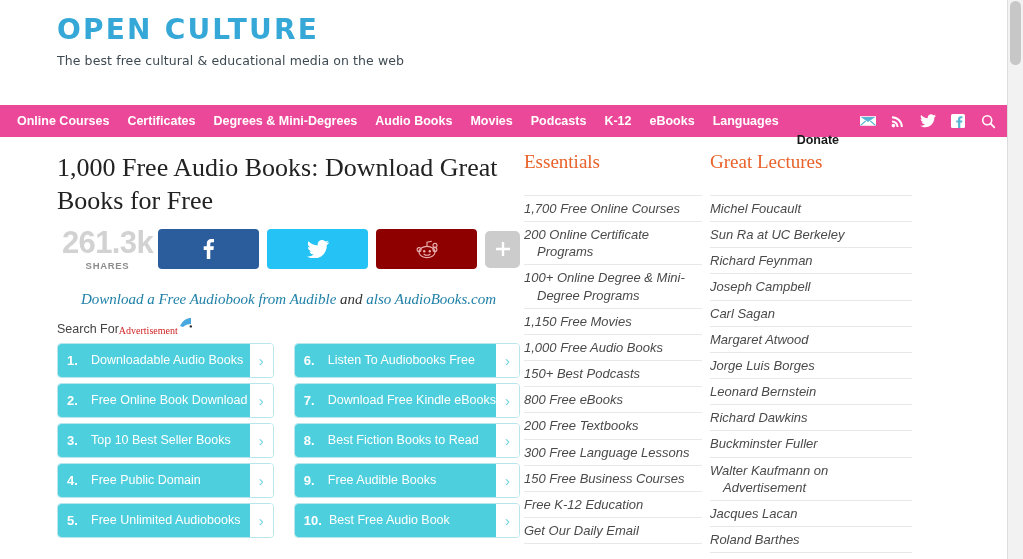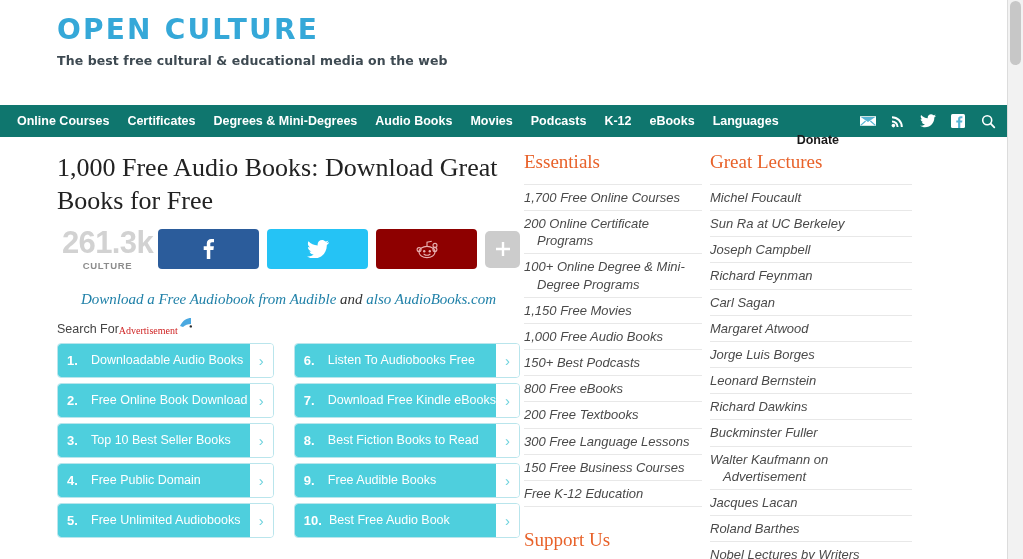"The best free cultural &" .logo-tag { font-weight: bold -> none }
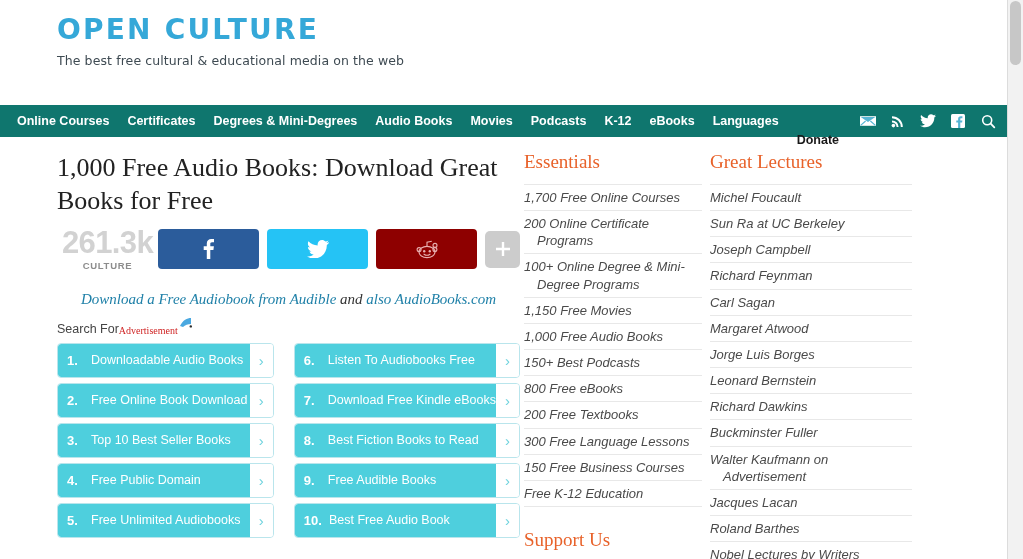"Online Courses" .navbar { background: #0f766e -> #ec4899 }
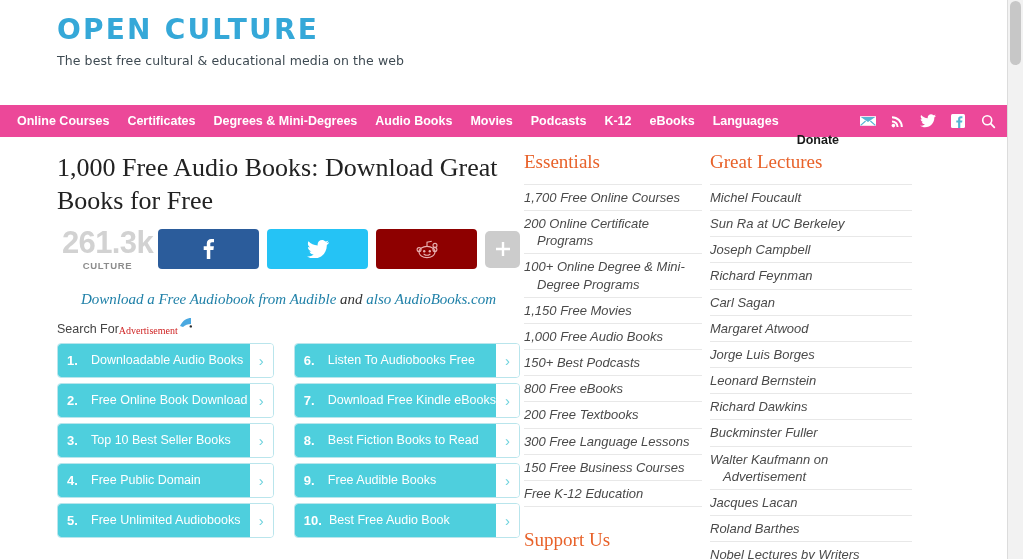"Essentials" .side-head { margin: 0 0 11px 0 -> 0 0 22px 0 }
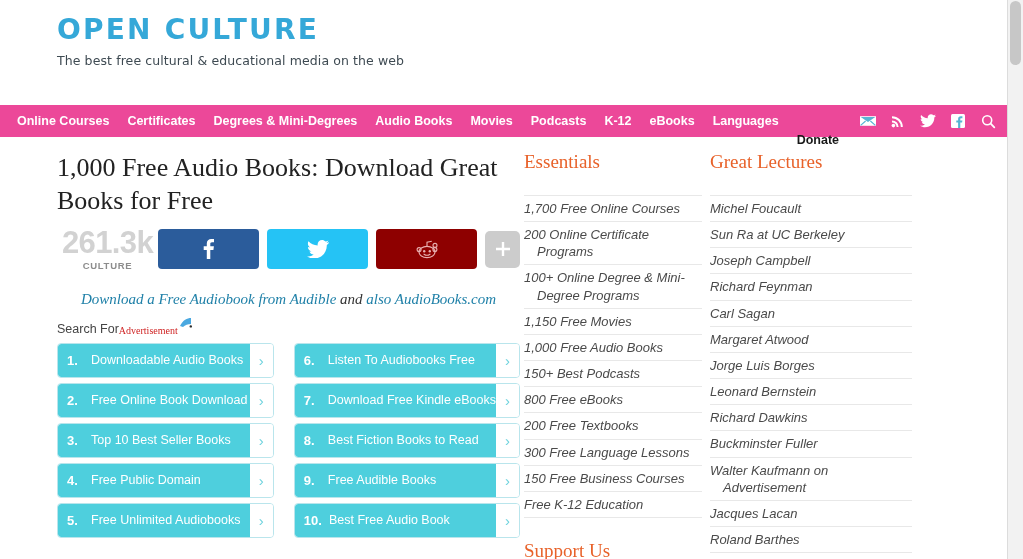"CULTURE" span.lbl { text: CULTURE -> SHARES }
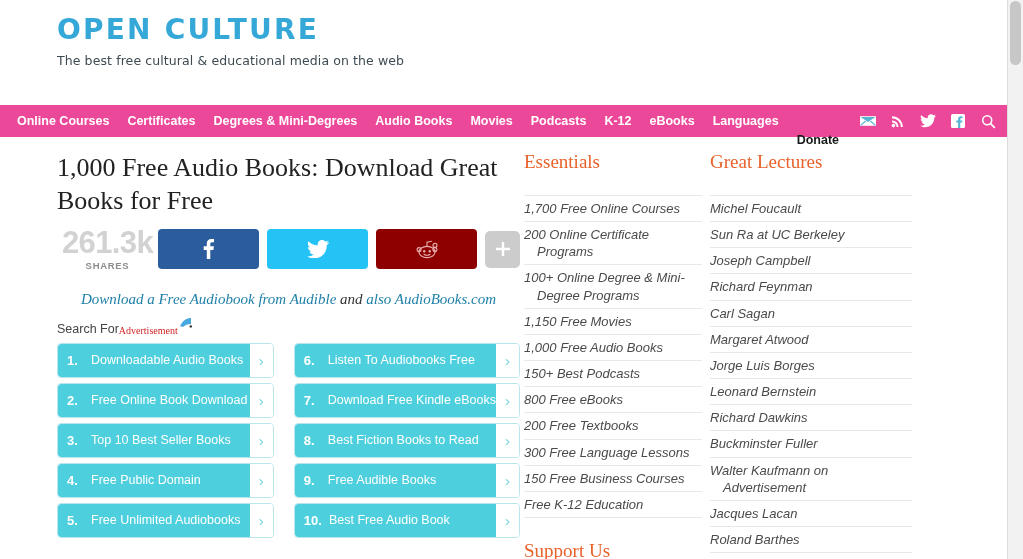"Joseph Campbell" li { order: before "Richard Feynman" -> after "Richard Feynman" }
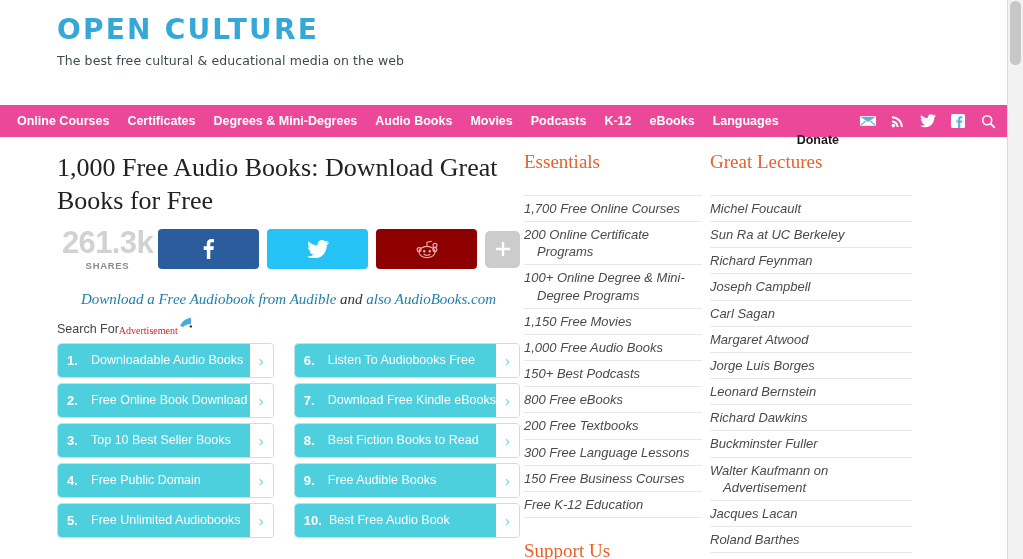"Get Our Daily Email" li { html: none -> <li> <span>Get Our Daily Email</span> </li> }
